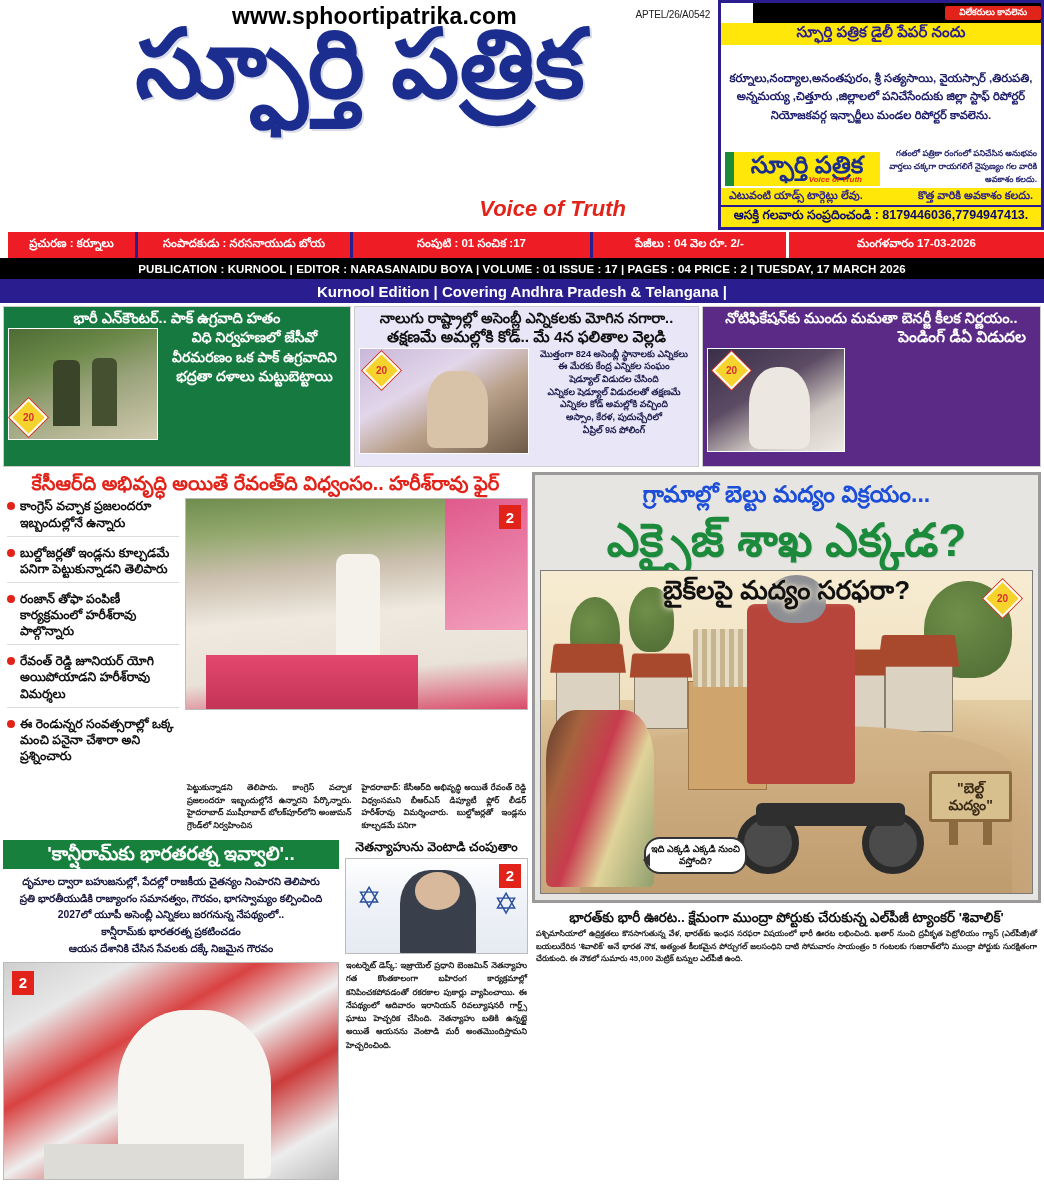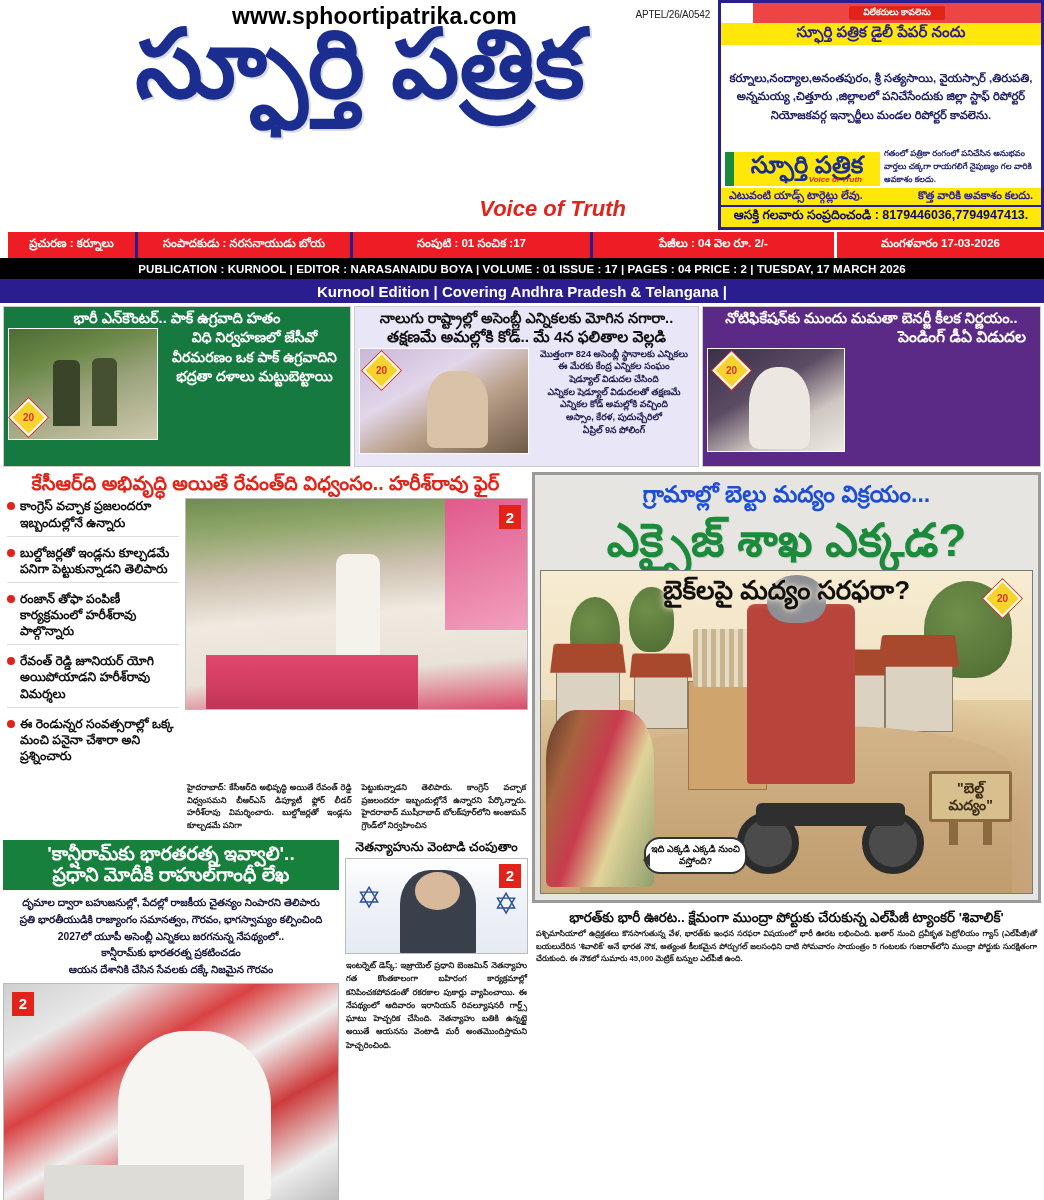"విలేకరులు కావలెను" .ad-ribbon { background: #ef4444 -> #000000; text-align: center -> right }
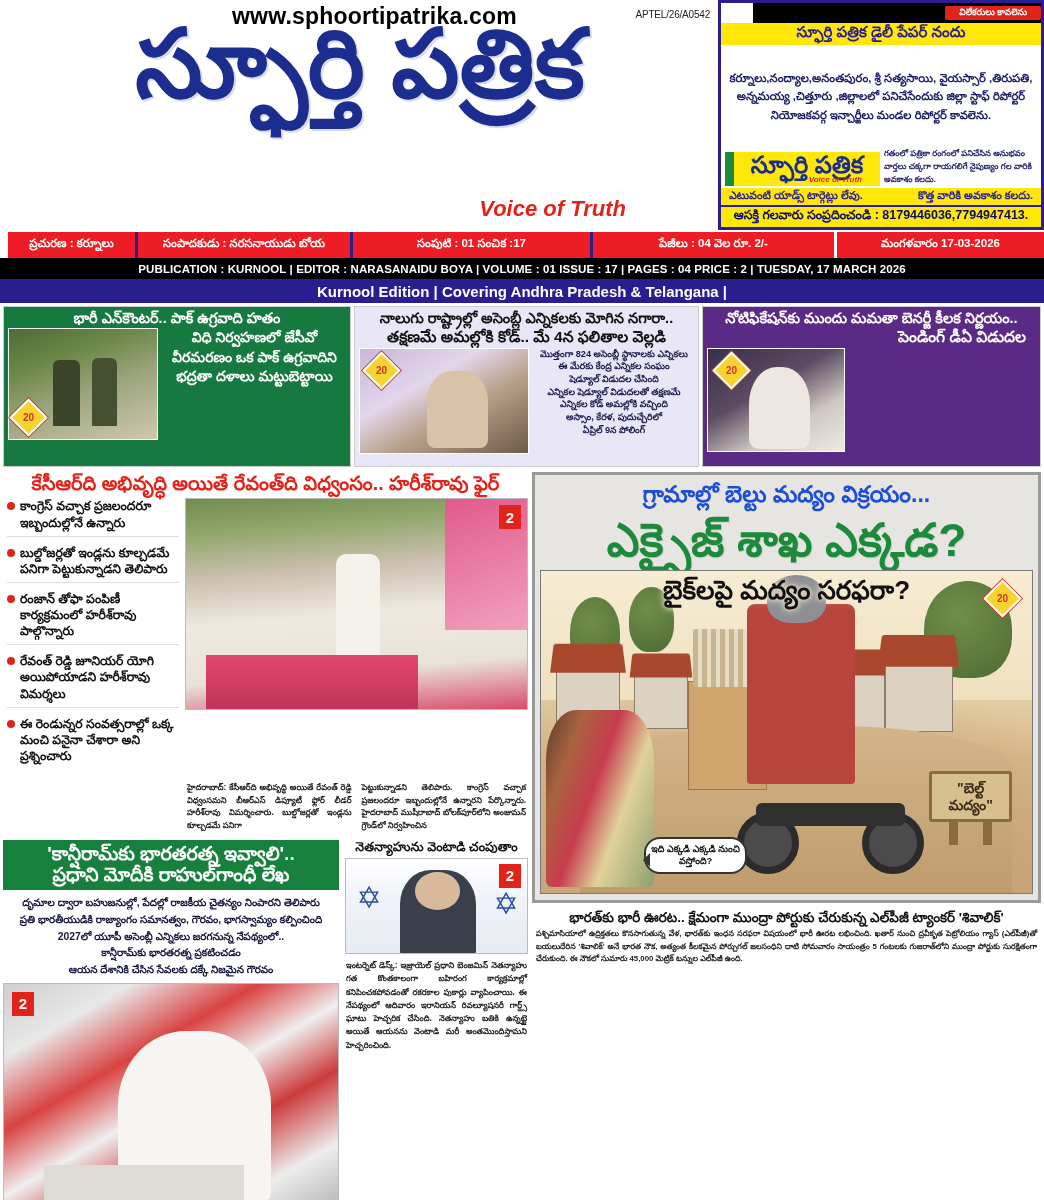"గతంలో పత్రికా రంగంలో పనిచేసిన అనుభవం" .ad-right-note { text-align: left -> right }
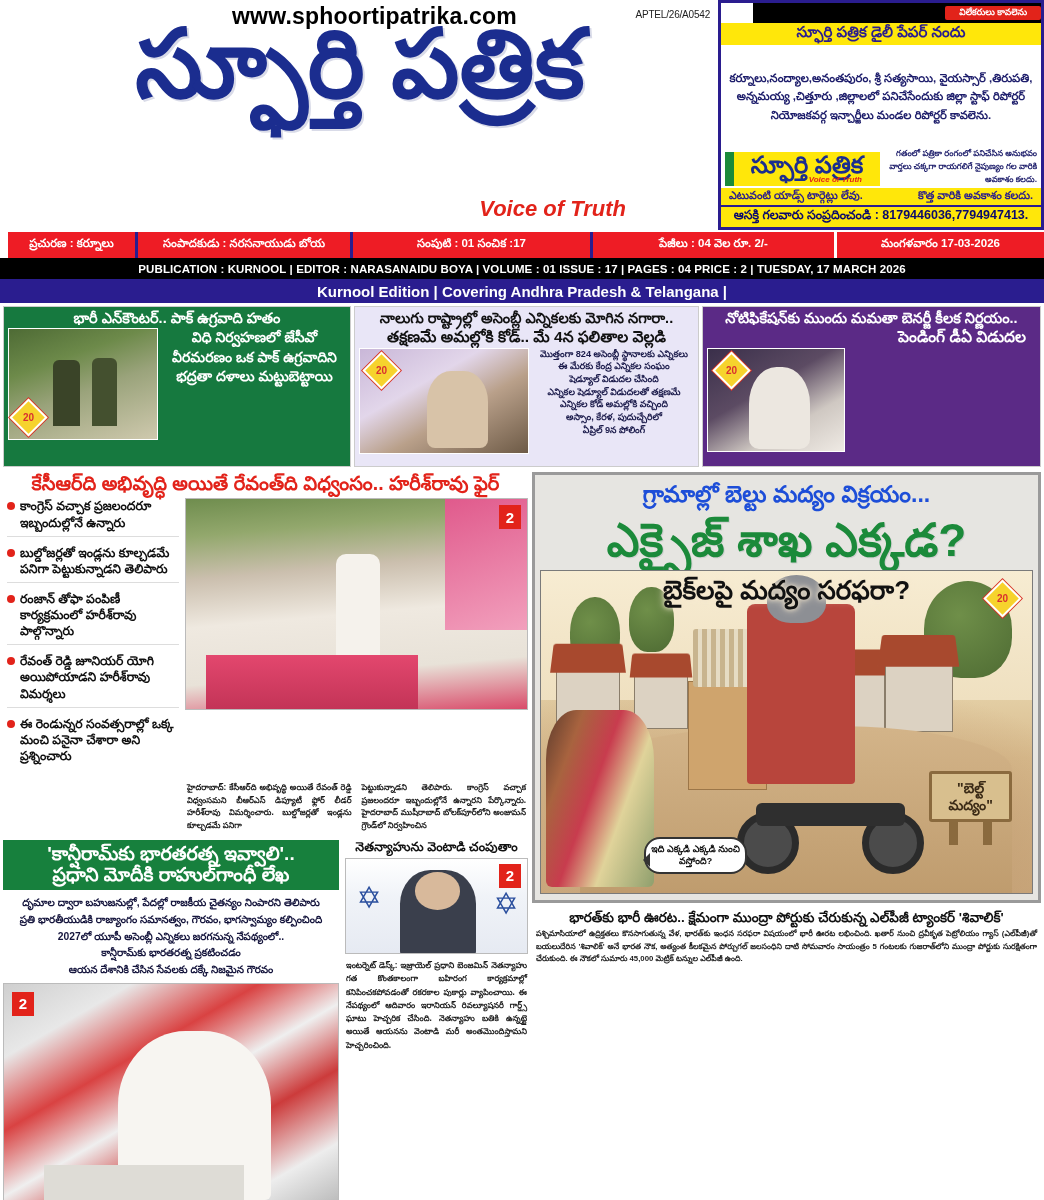"పేజీలు : 04 వెల రూ." .rb4 { width: 244px -> 196px }
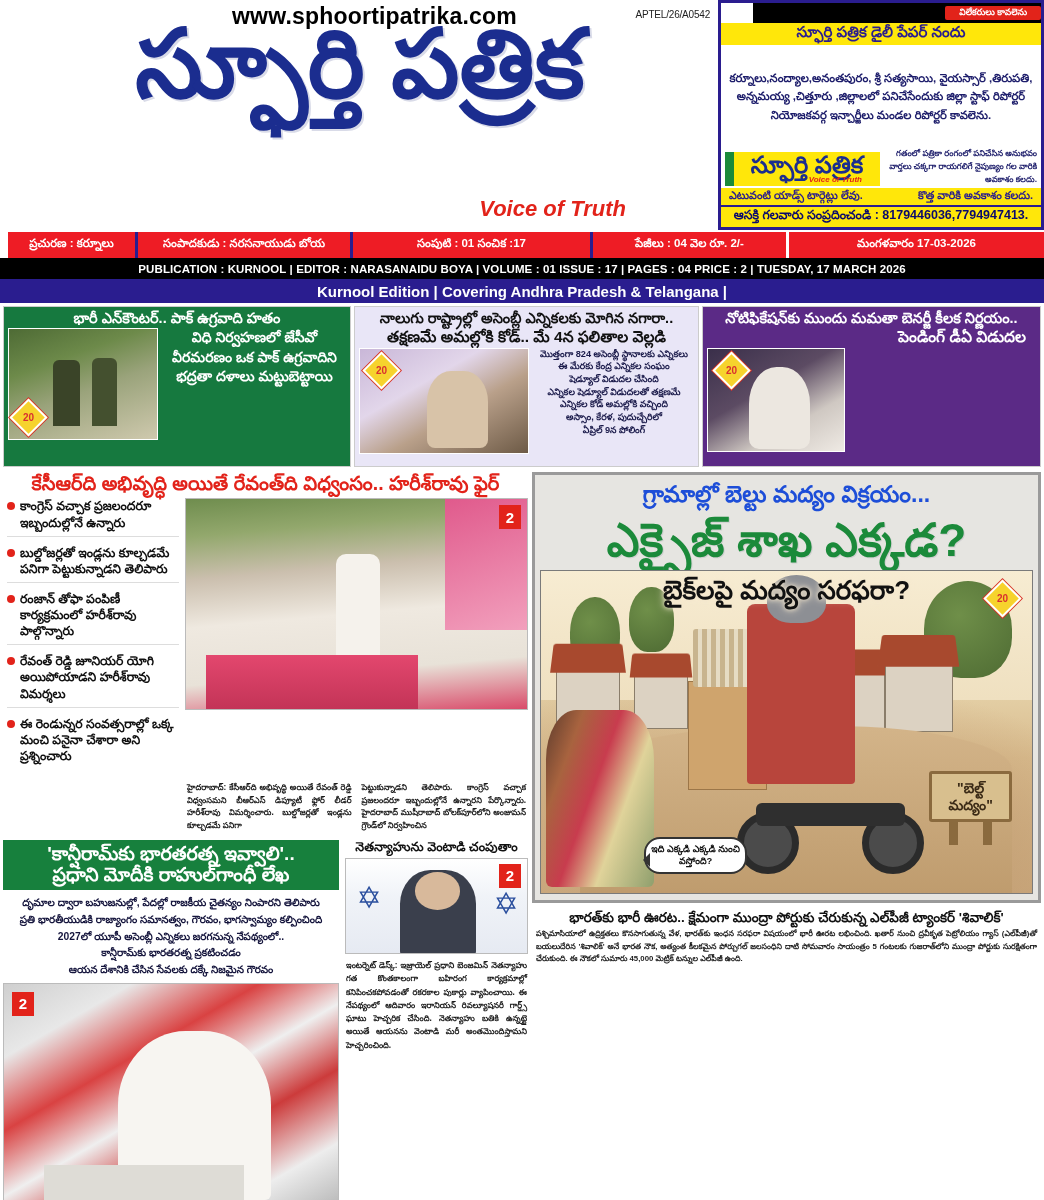"హైదరాబాద్: కేసీఆర్‌ది అభివృద్ధి అయితే" p { order: before "పెట్టుకున్నాడని తెలిపారు. కాంగ్రెస్" -> after "పెట్టుకున్నాడని తెలిపారు. కాంగ్రెస్" }
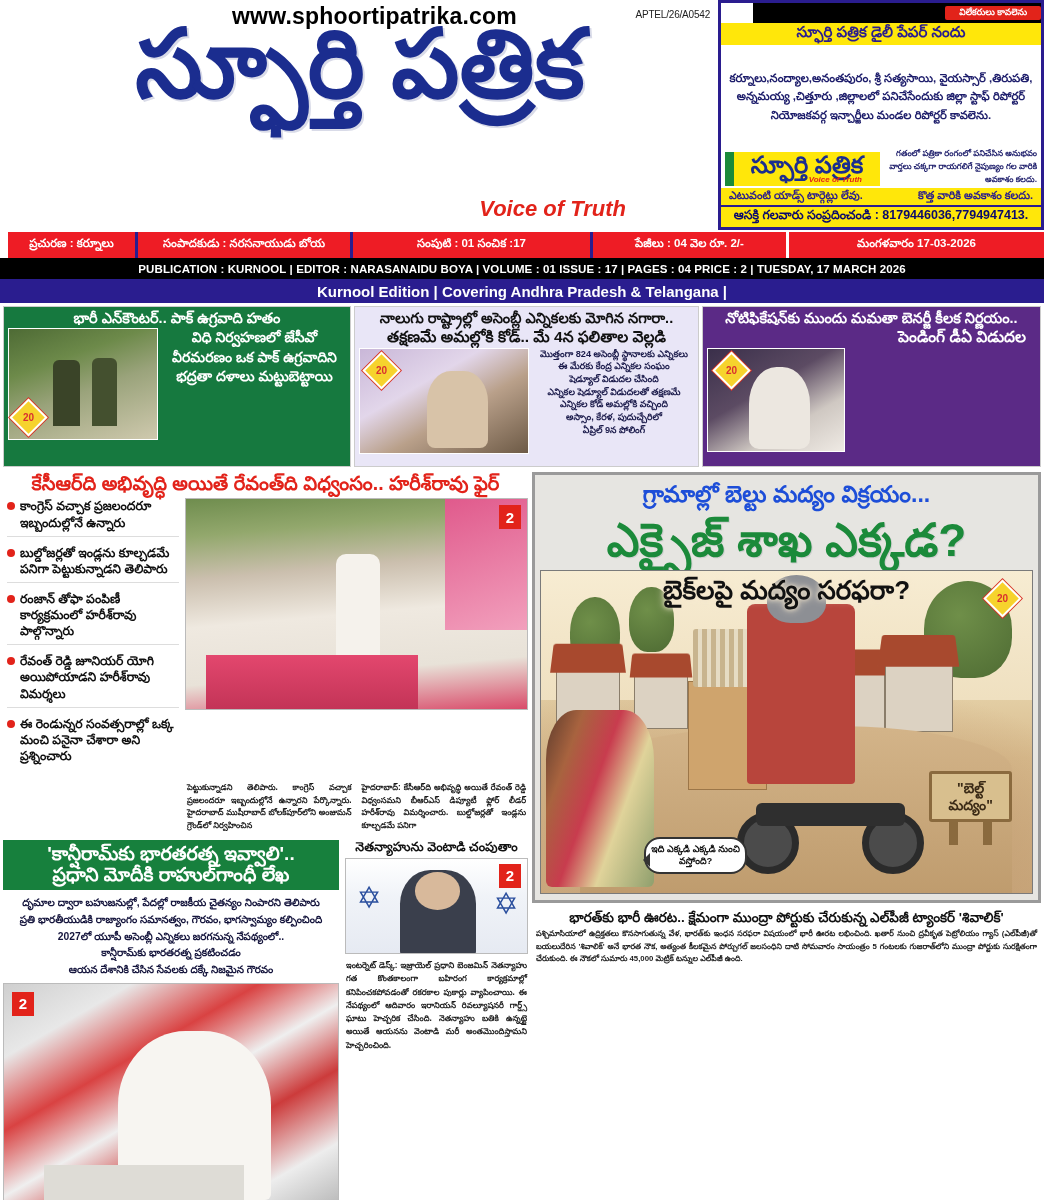"ప్రధాని మోదీకి రాహుల్‌గాంధీ లేఖ" div { html: <div>ప్రధాని మోదీకి రాహుల్‌గాంధీ లేఖ</div> -> none }
